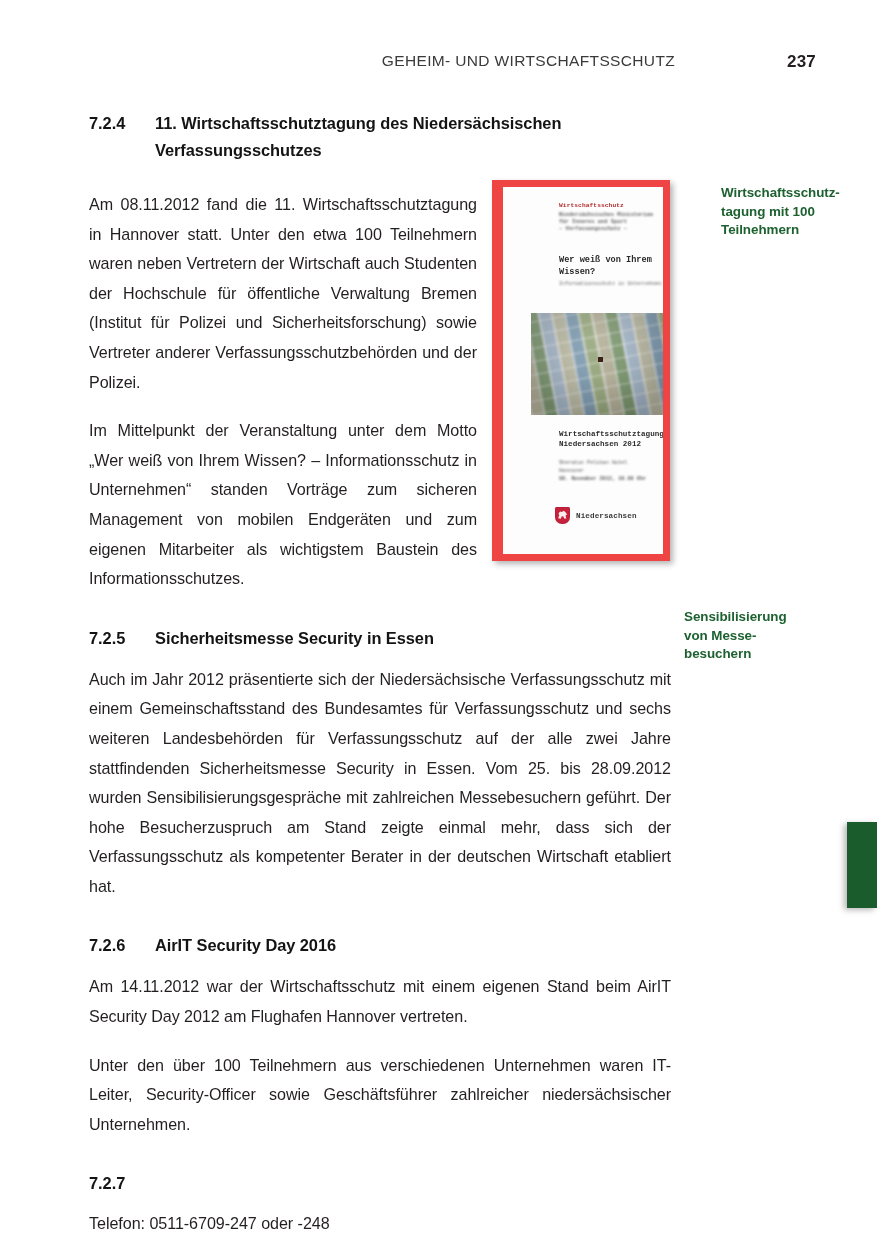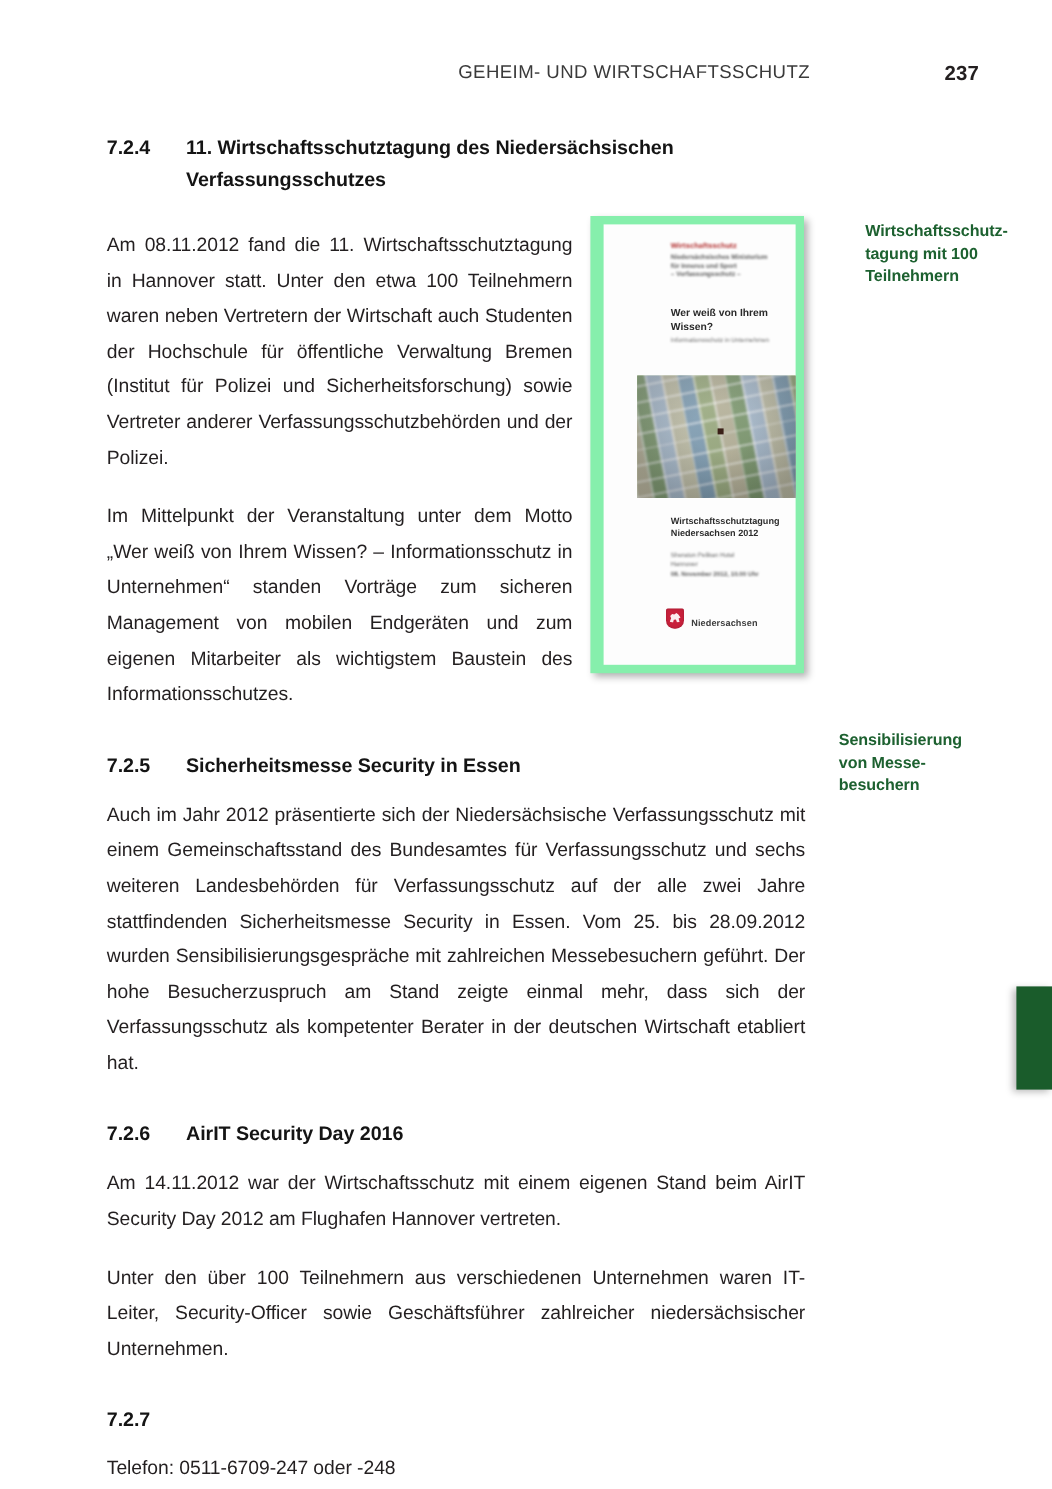"Wer weiß von Ihrem Wissen?" .figure { background: #86efac -> #ef4444; font-family: none -> Liberation Mono, monospace }
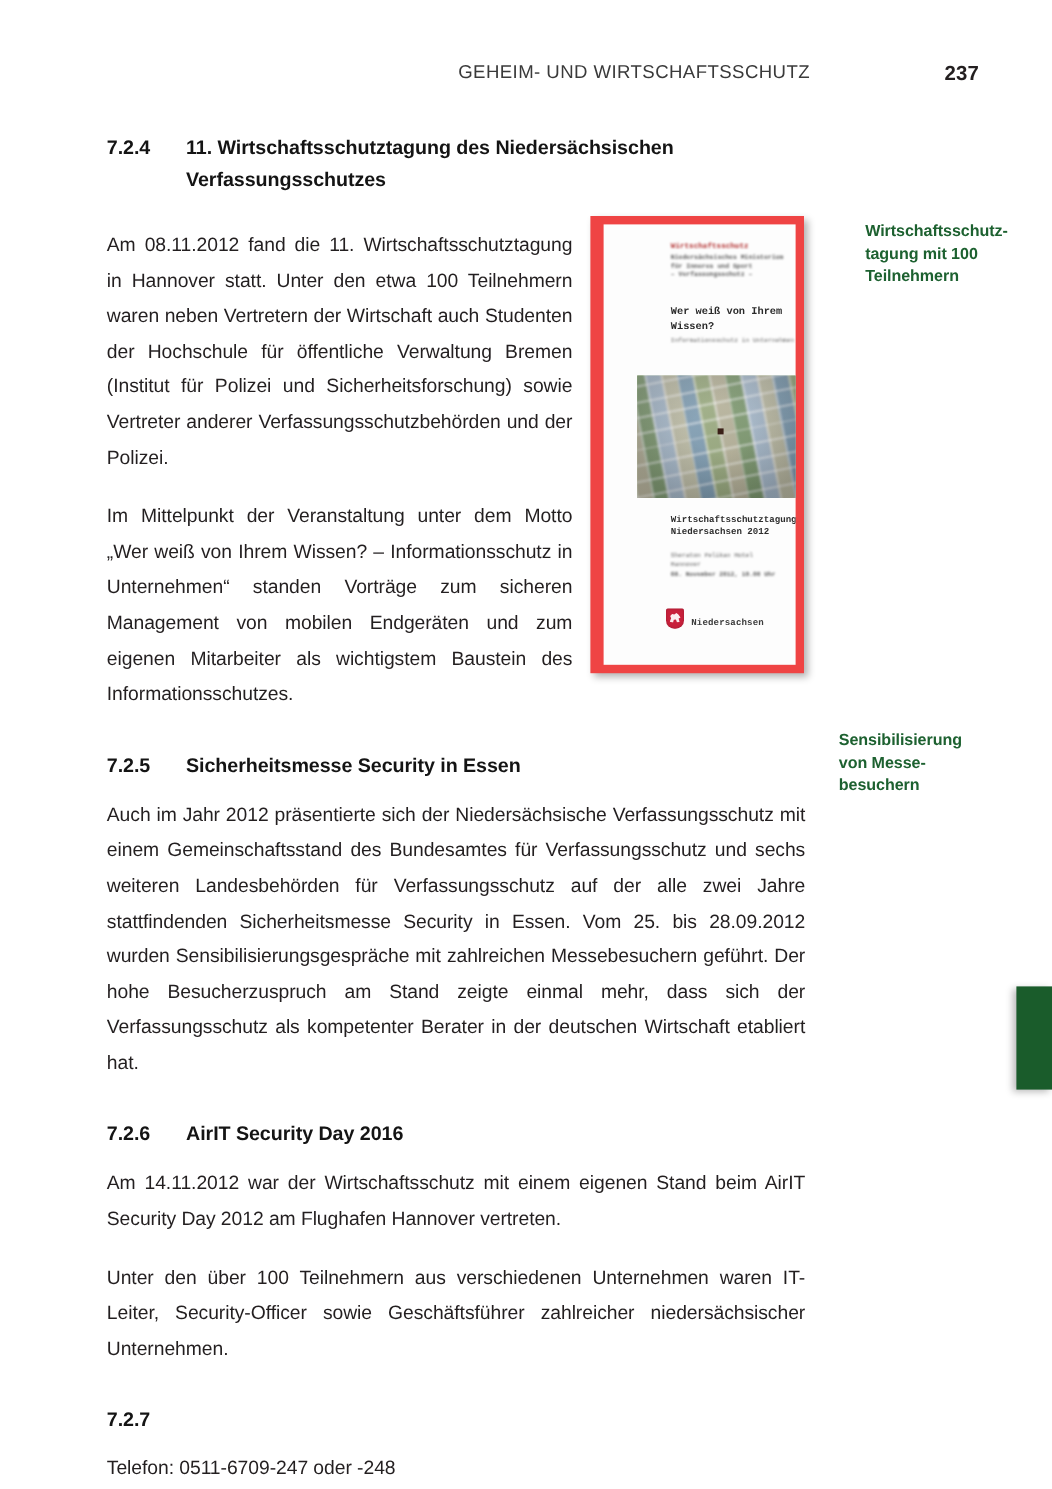"Niedersachsen" .flyer-logo { align-items: flex-end -> center }
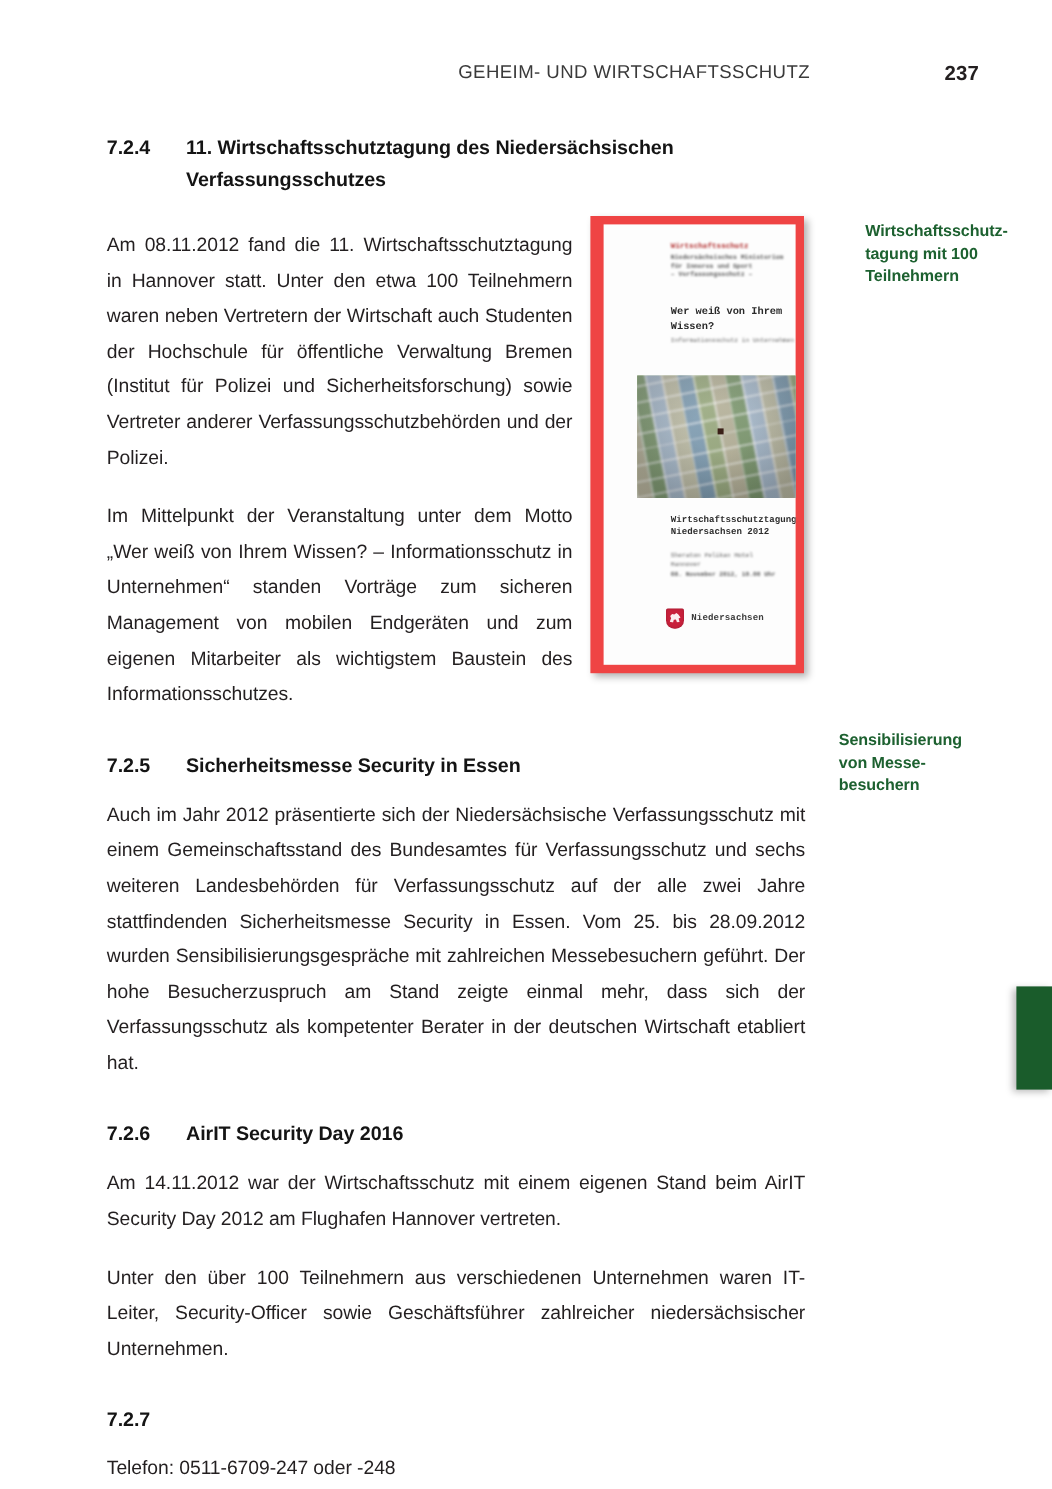"Sensibilisierung" #note-2 { left: 699px -> 684px }
